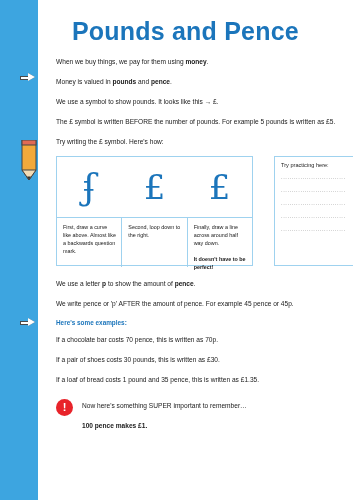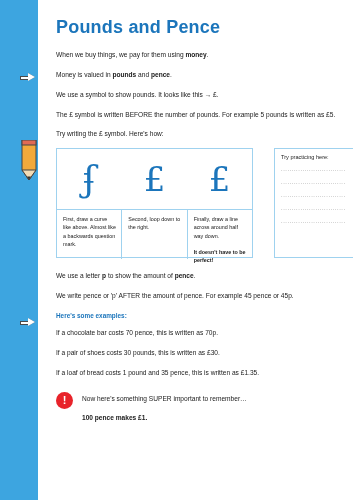"Pounds and Pence" .title { font-size: 18px -> 25px; margin: 0 0 14px 0 -> 0 0 14px 16px }
